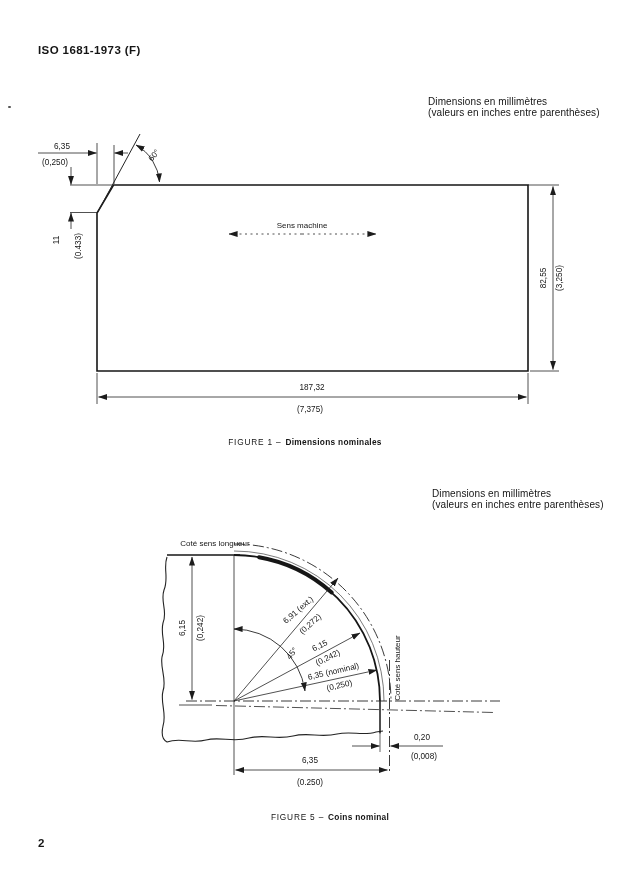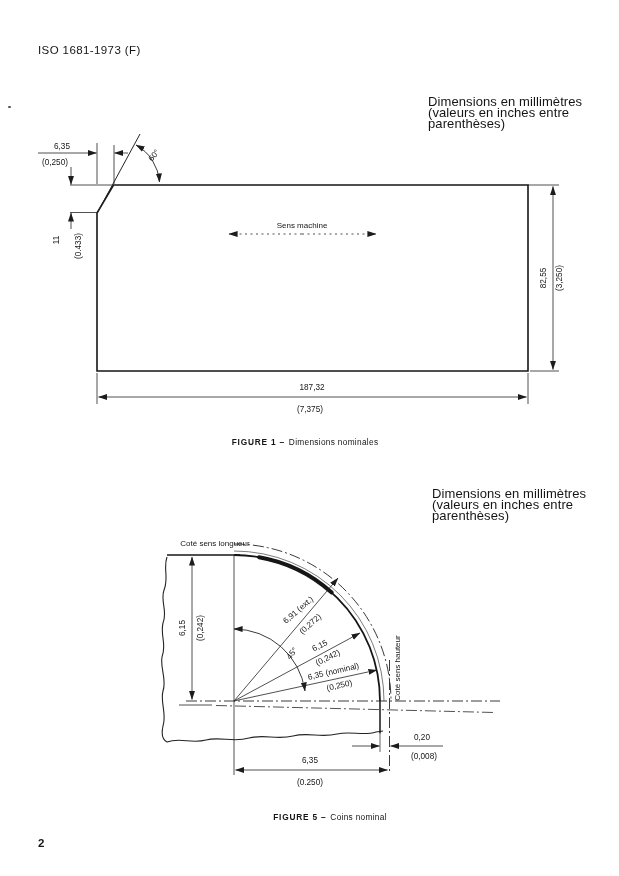"ISO 1681-1973 (F)" .header { font-weight: normal -> bold }
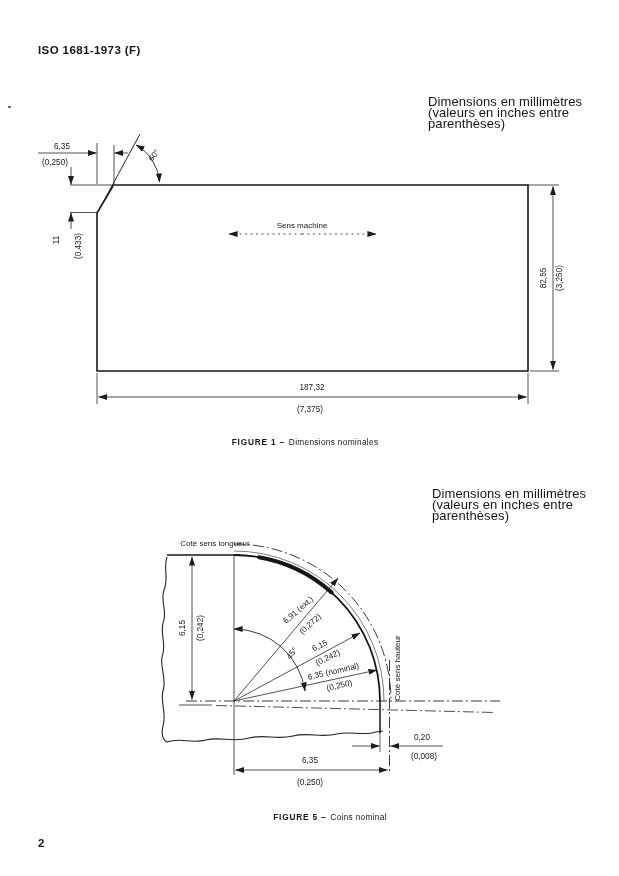"Dimensions en millimètres" .note { font-size: 13px -> 10px }
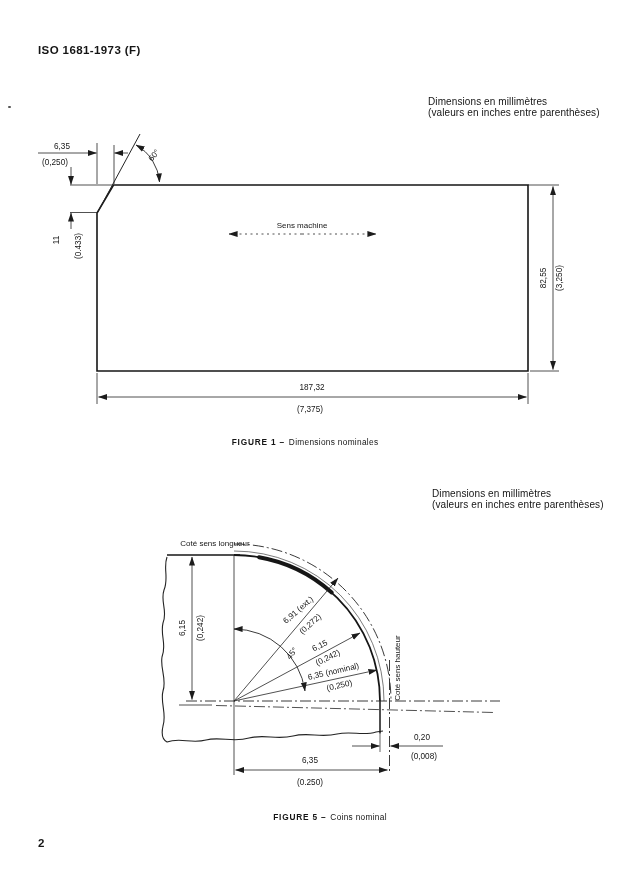"FIGURE 1 –" .caption .cap-label { font-weight: bold -> normal }
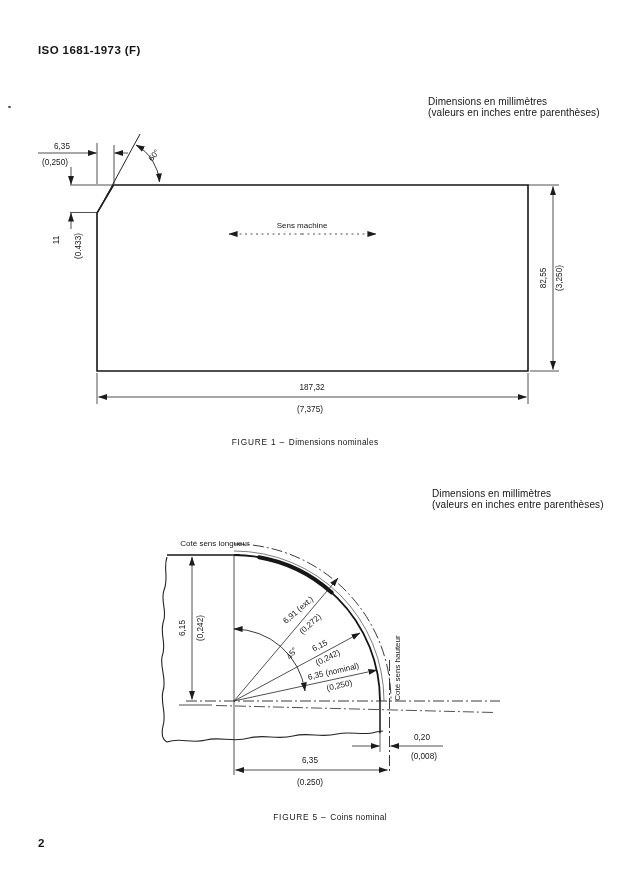"Dimensions nominales" .caption .cap-title { font-weight: normal -> bold }
